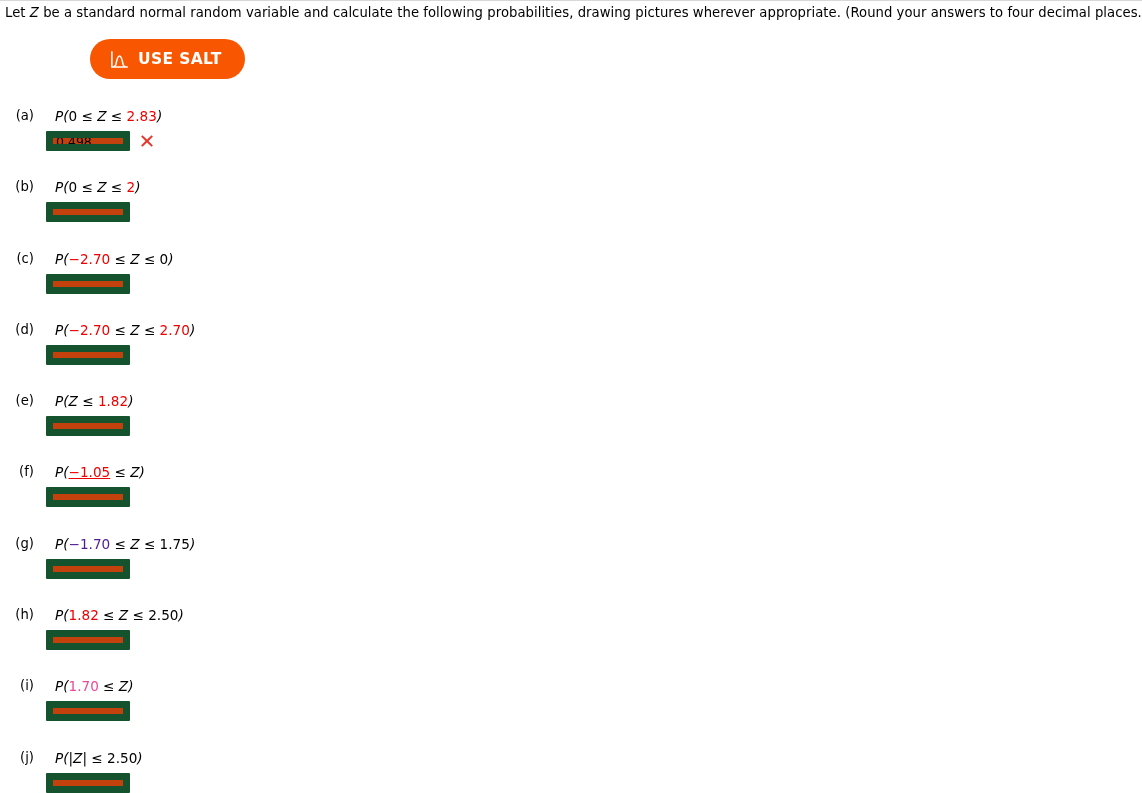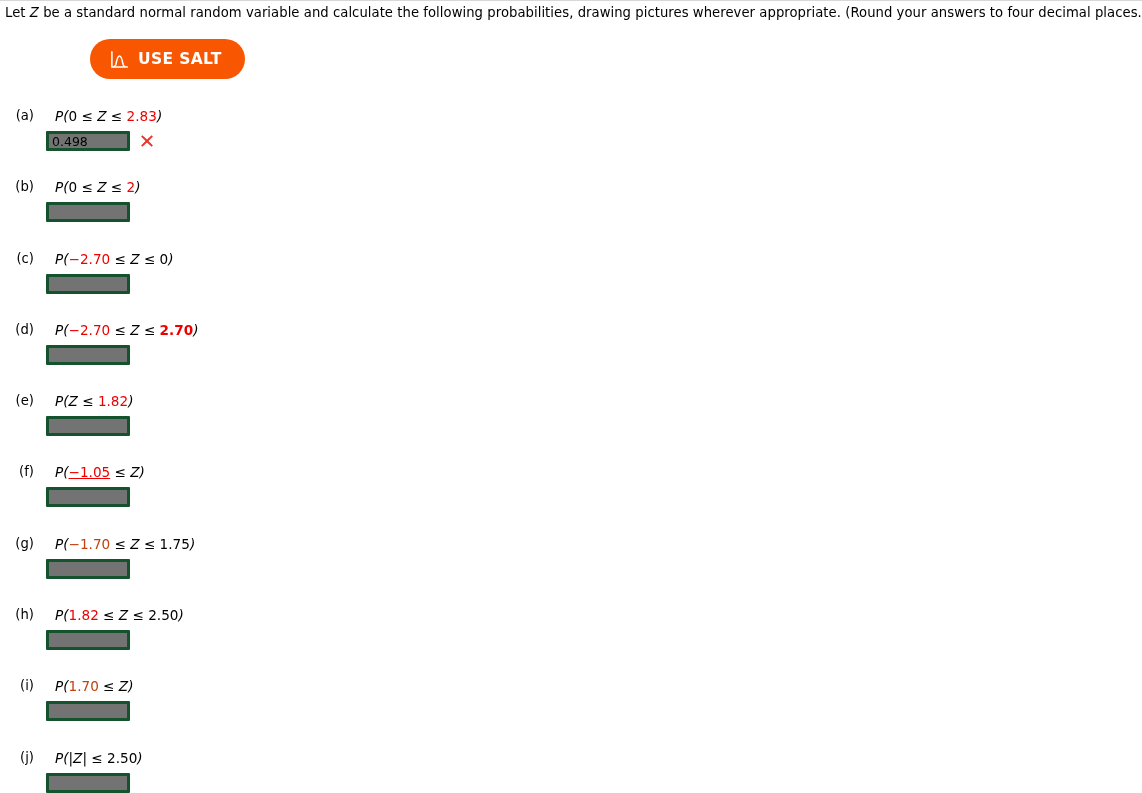"0.498" .answer-input { background: #737373 -> #c2410c; border: 3px solid #14532d -> 7px solid #14532d }
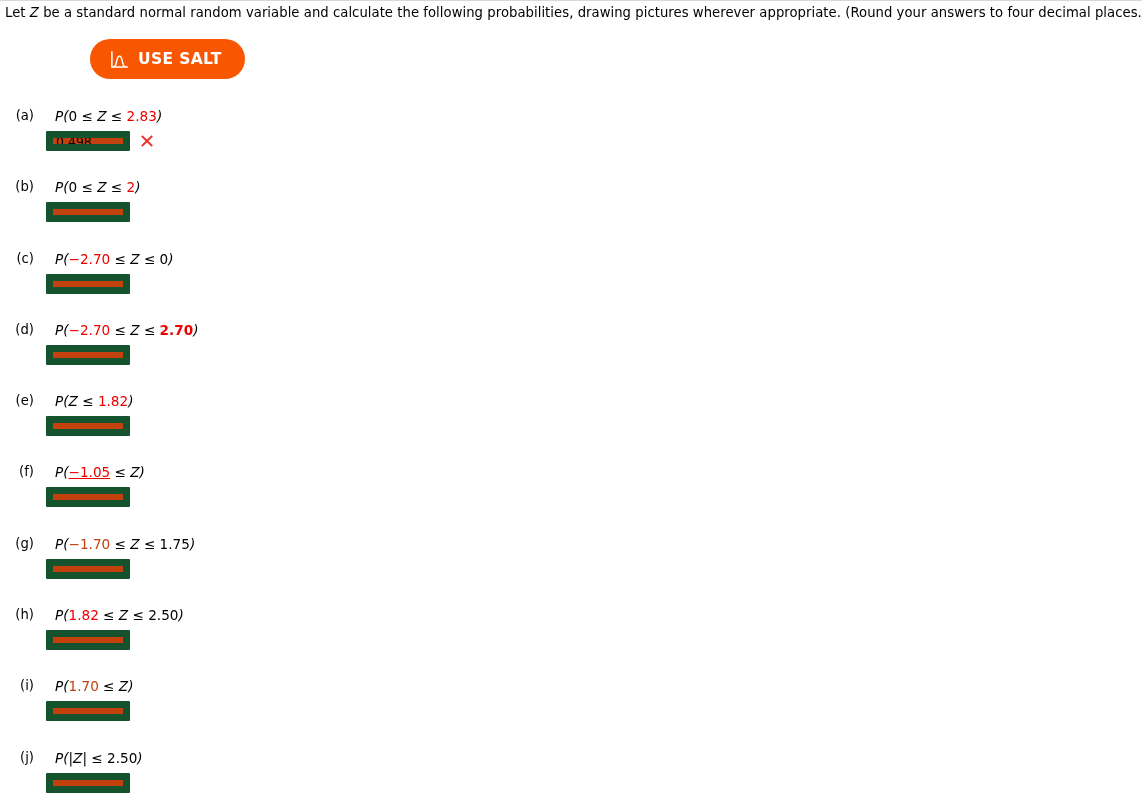"2.70" span.num { font-weight: bold -> none }
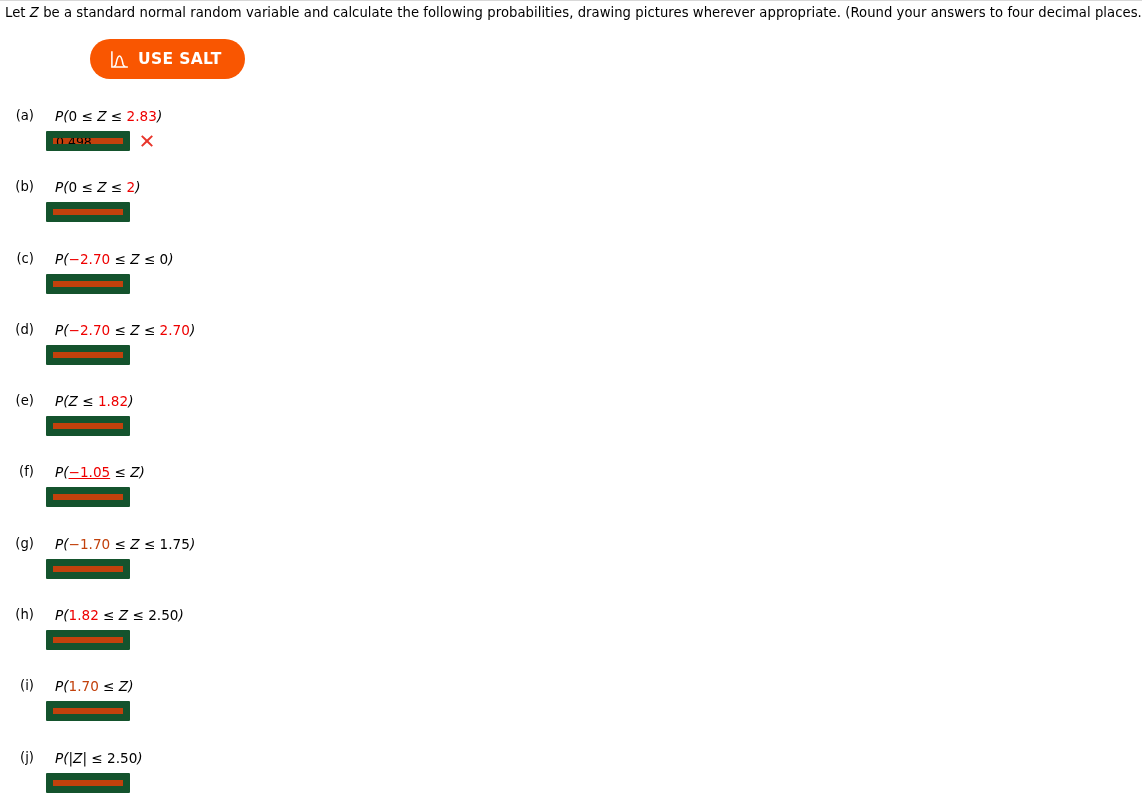"−1.70" span.num { color: #c2410c -> #4c1d95 }
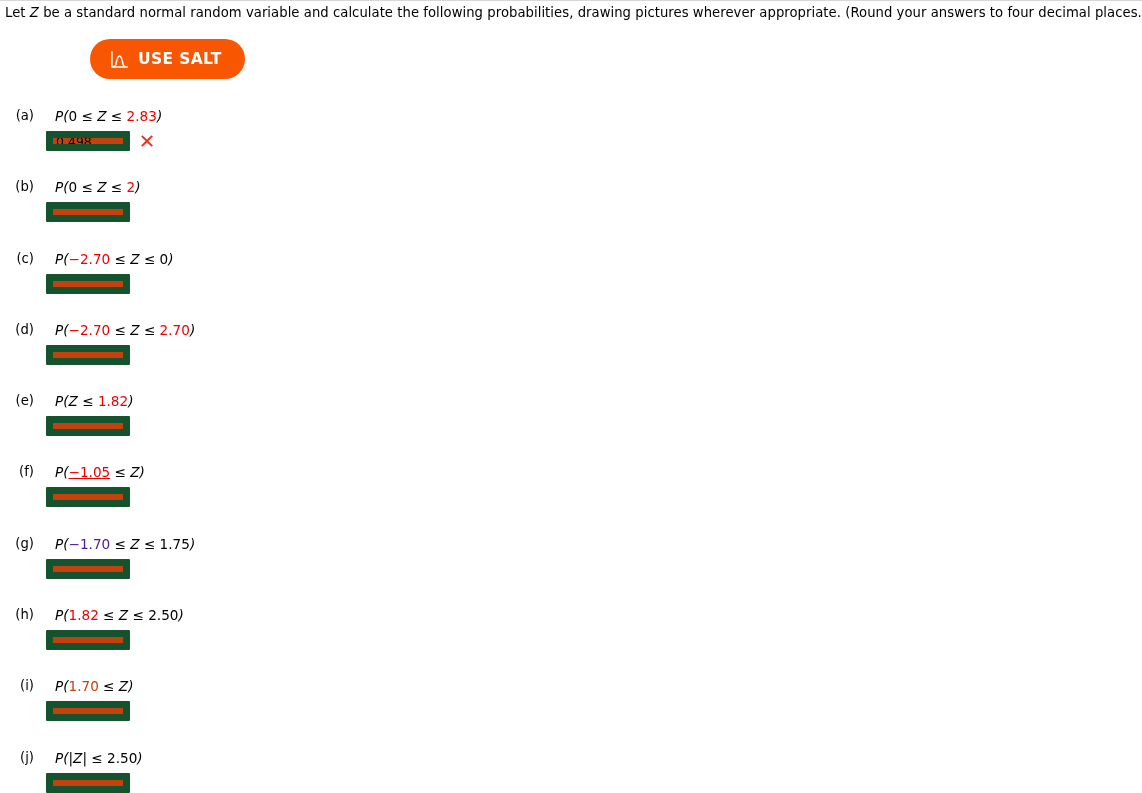"1.70" span.num { color: #c2410c -> #ec4899 }
